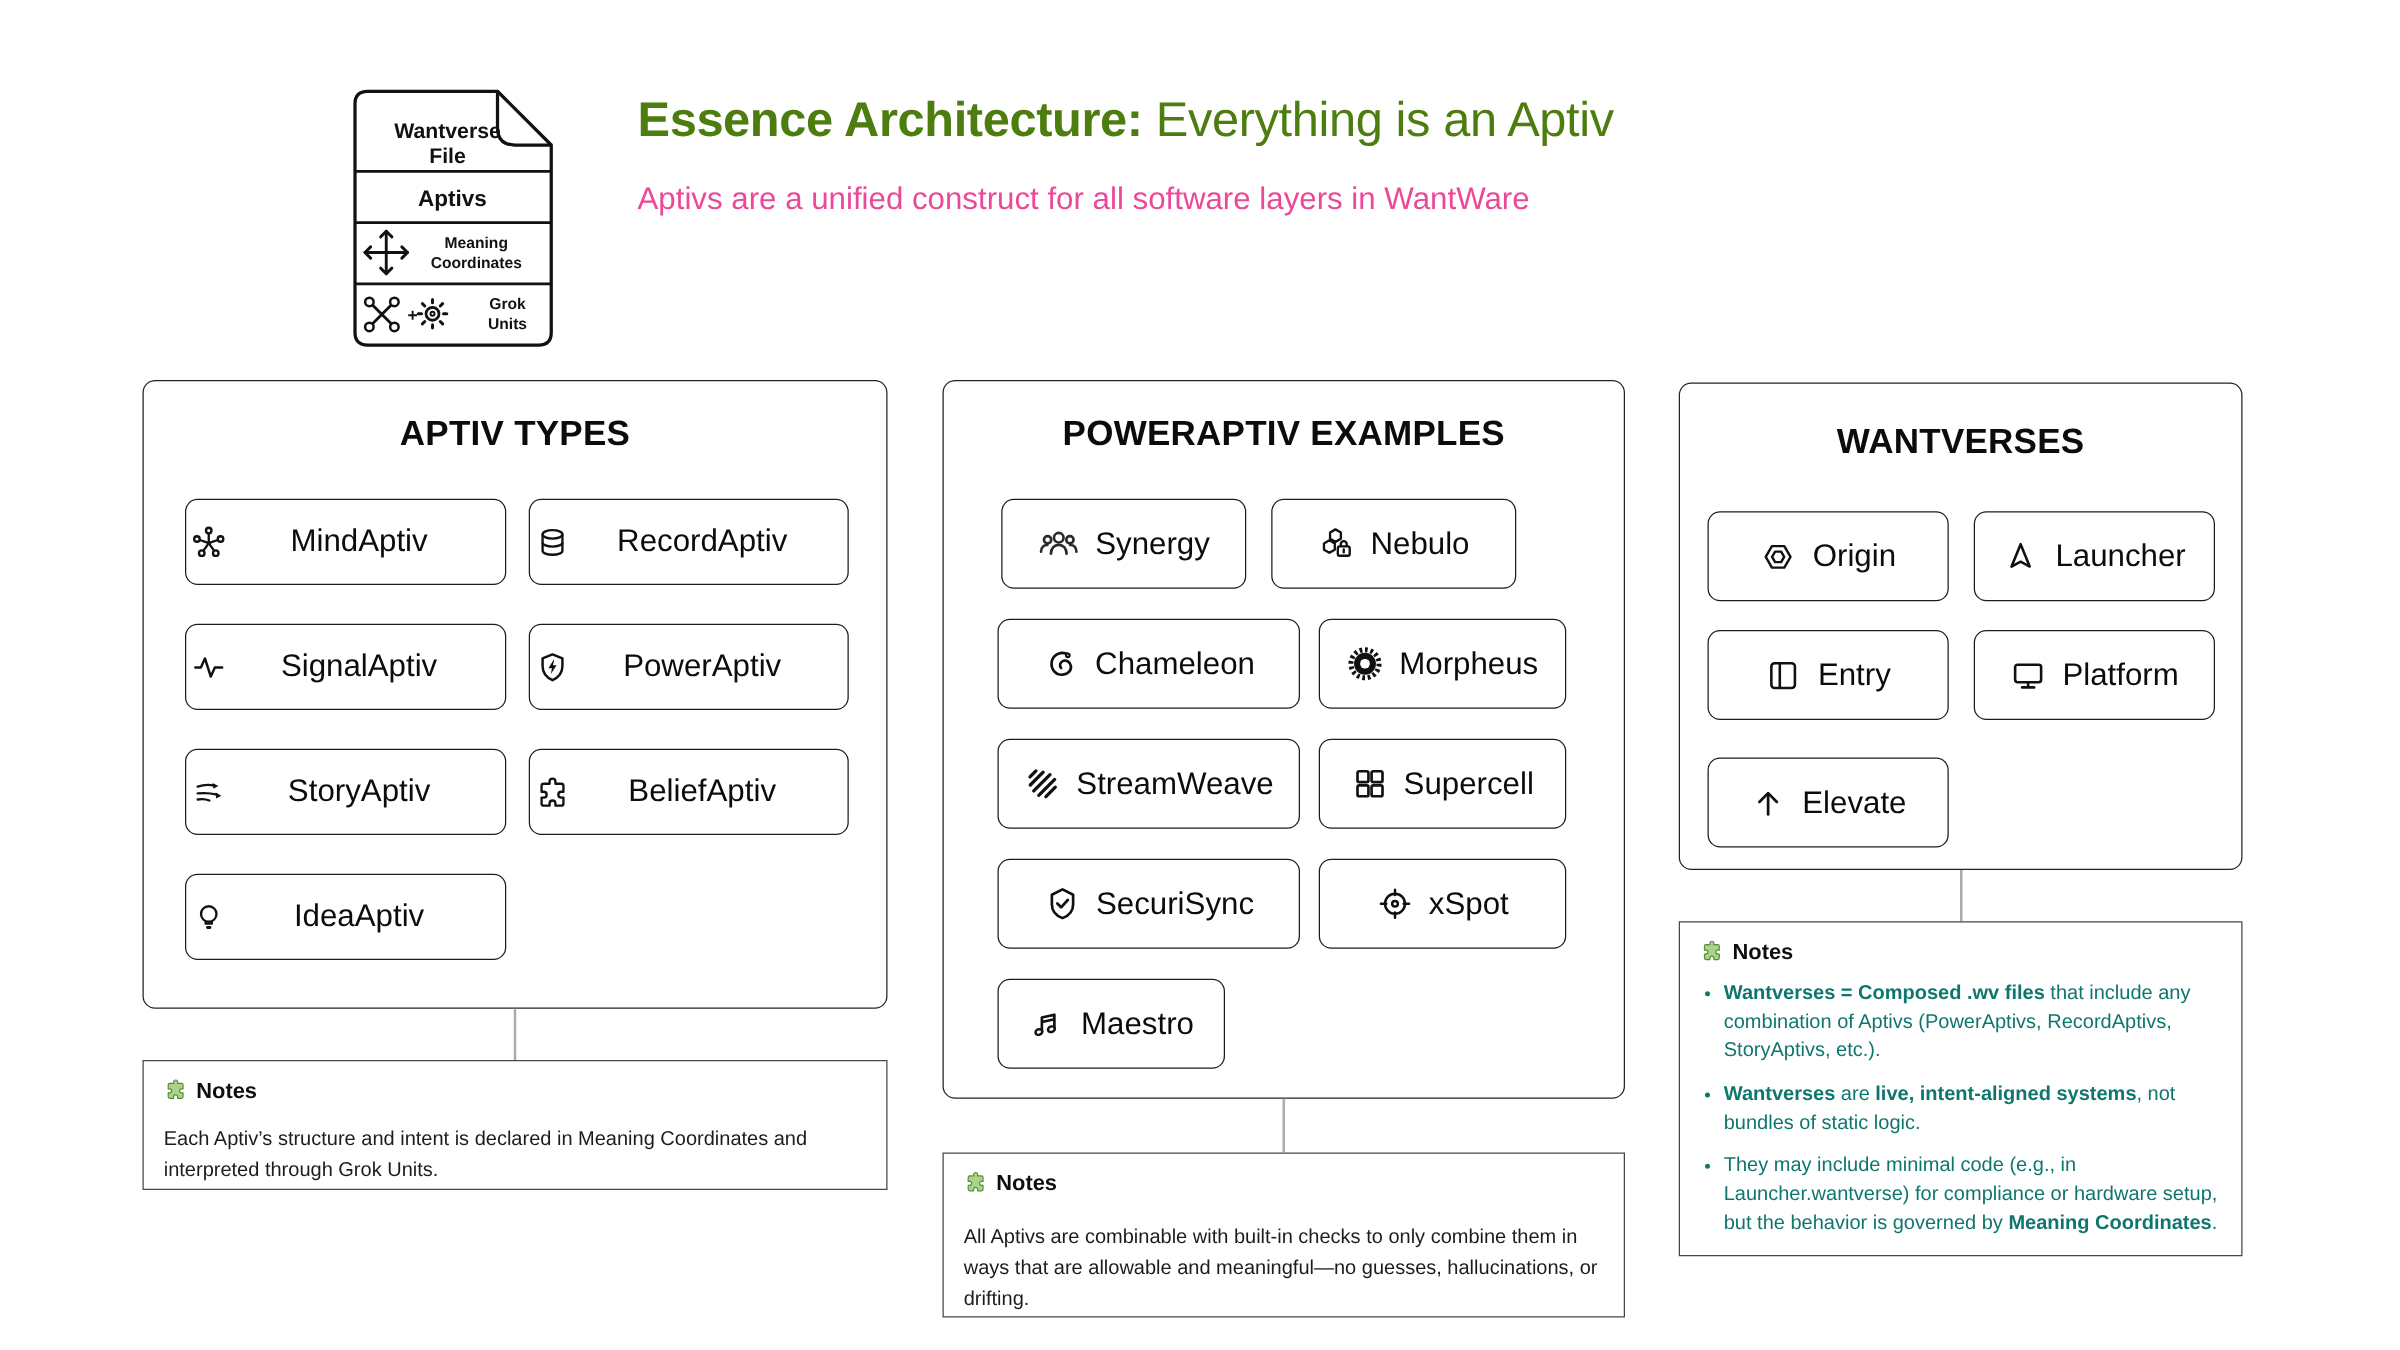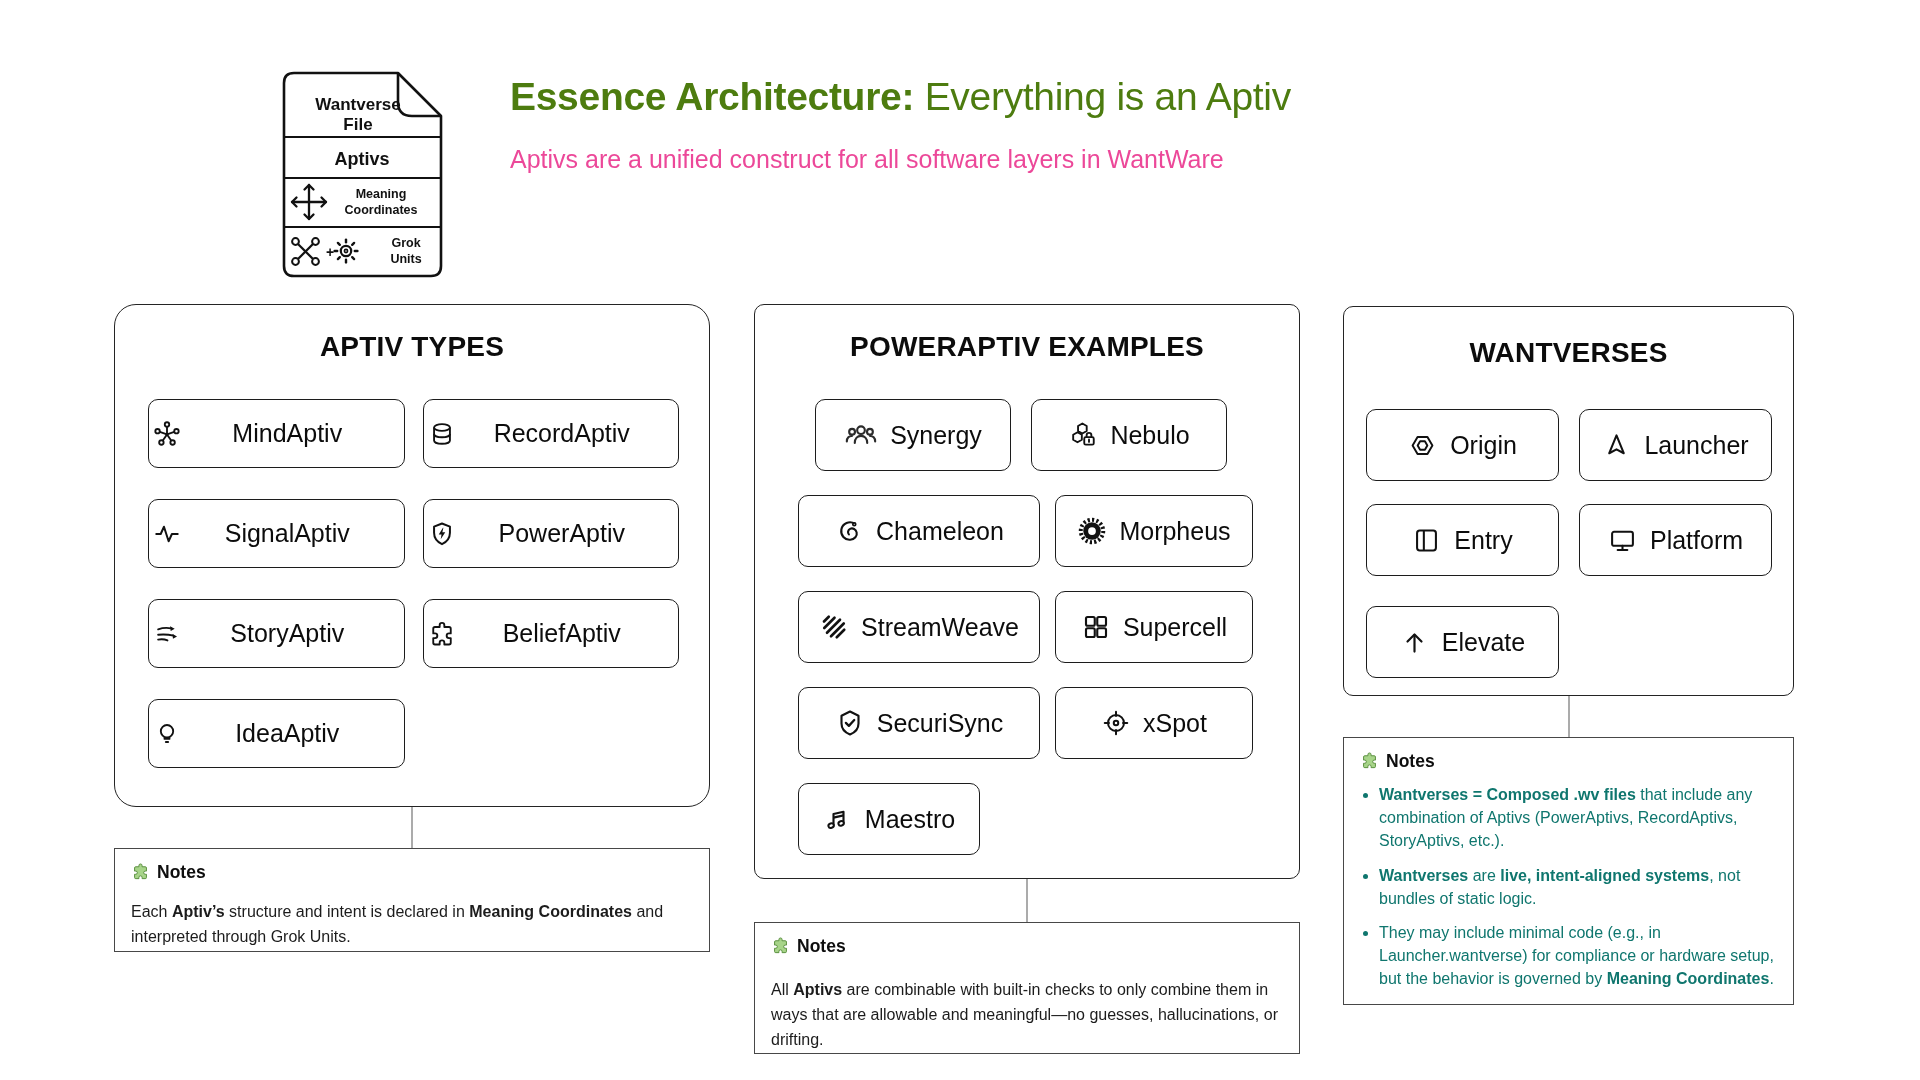"APTIV TYPES" .panel-aptiv { border-radius: 22px -> none }
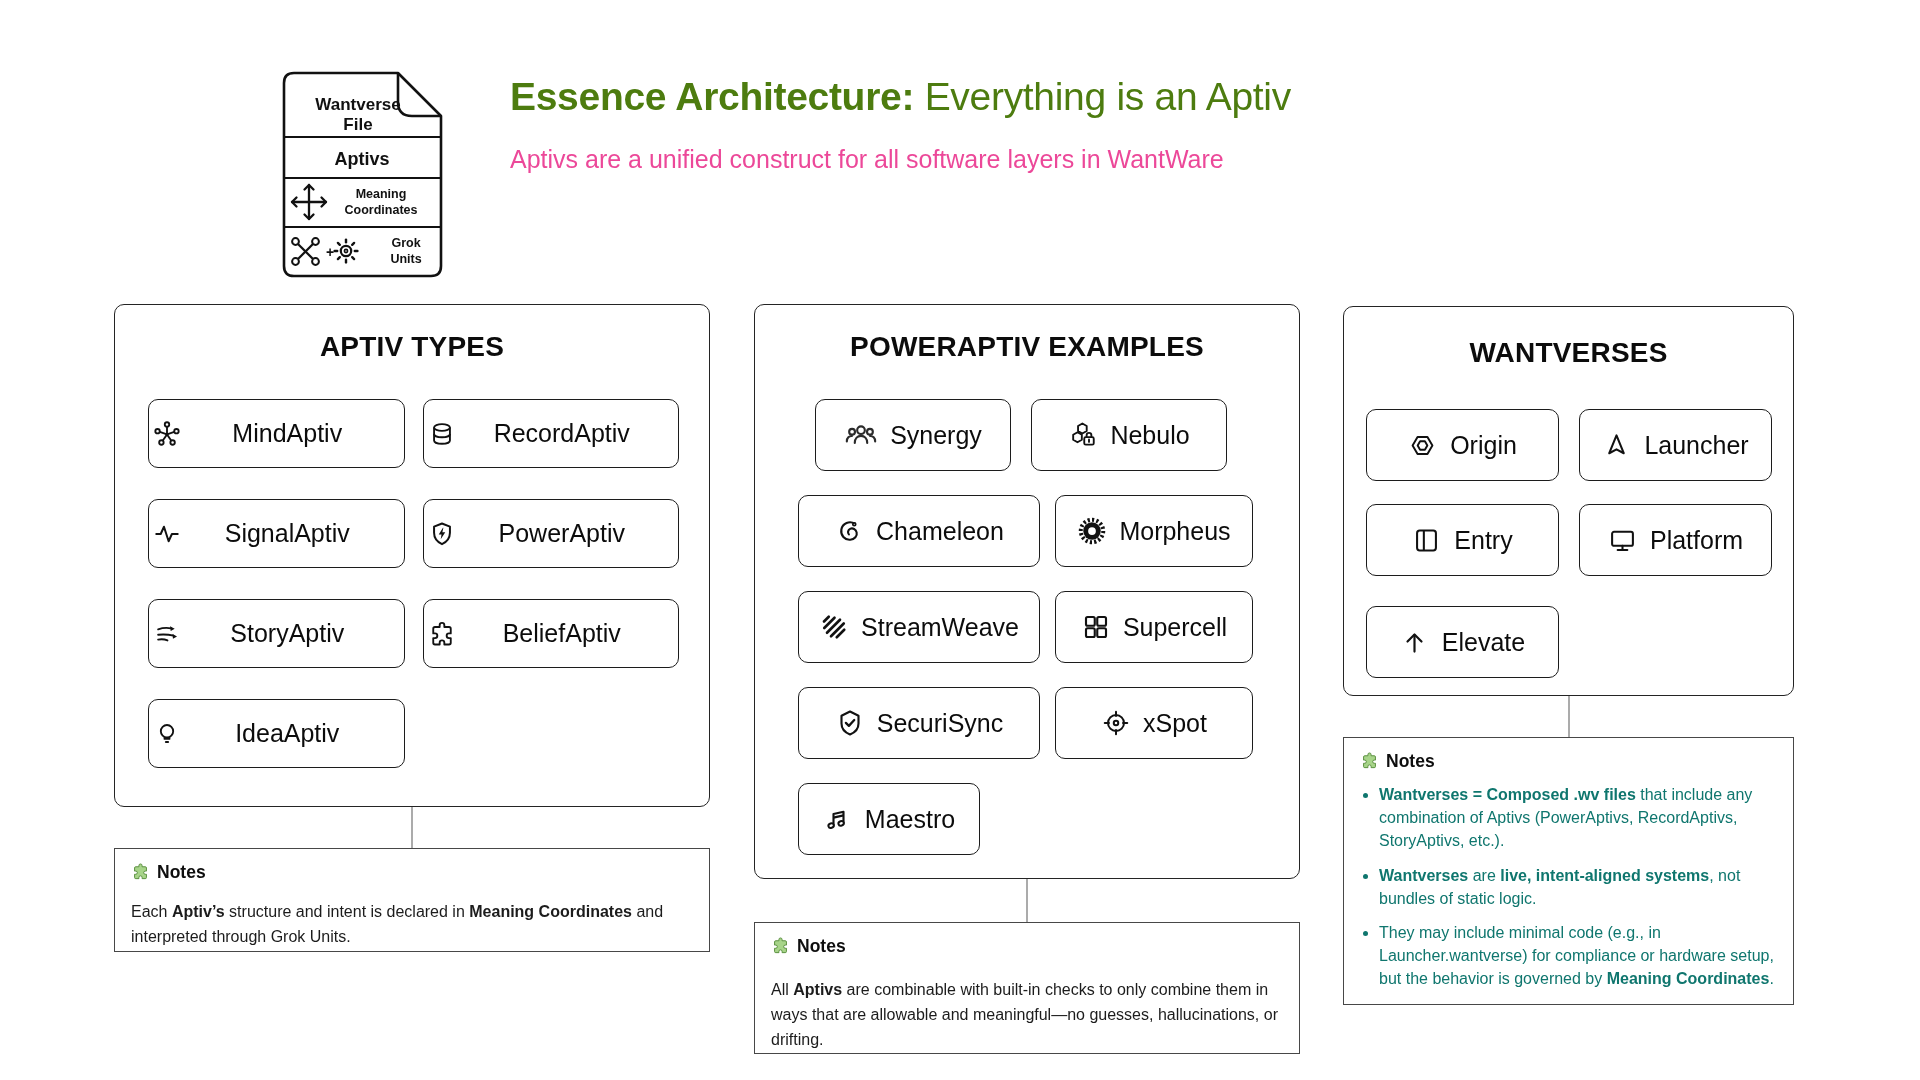"Synergy" .prow.first { margin-left: 60px -> 46px }
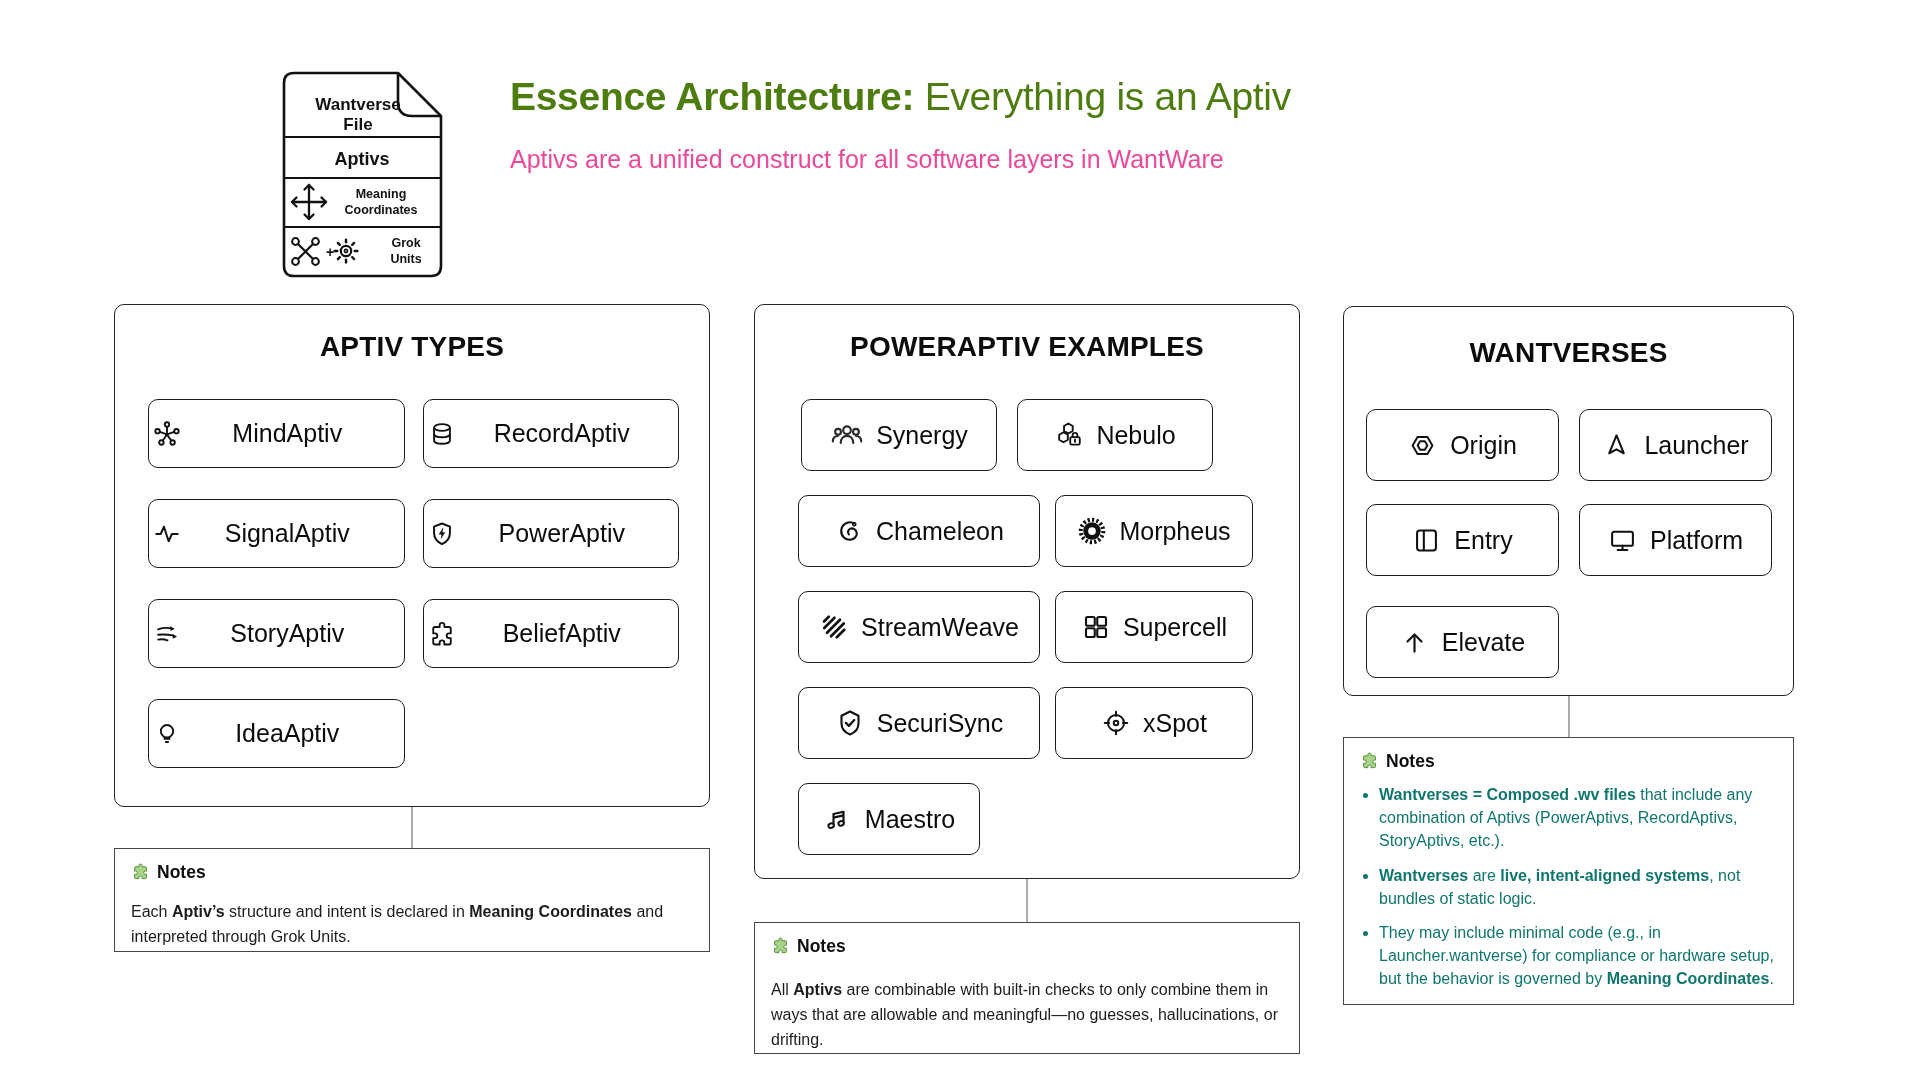"Aptiv’s" .note-body b { font-weight: 700 -> 400 }
